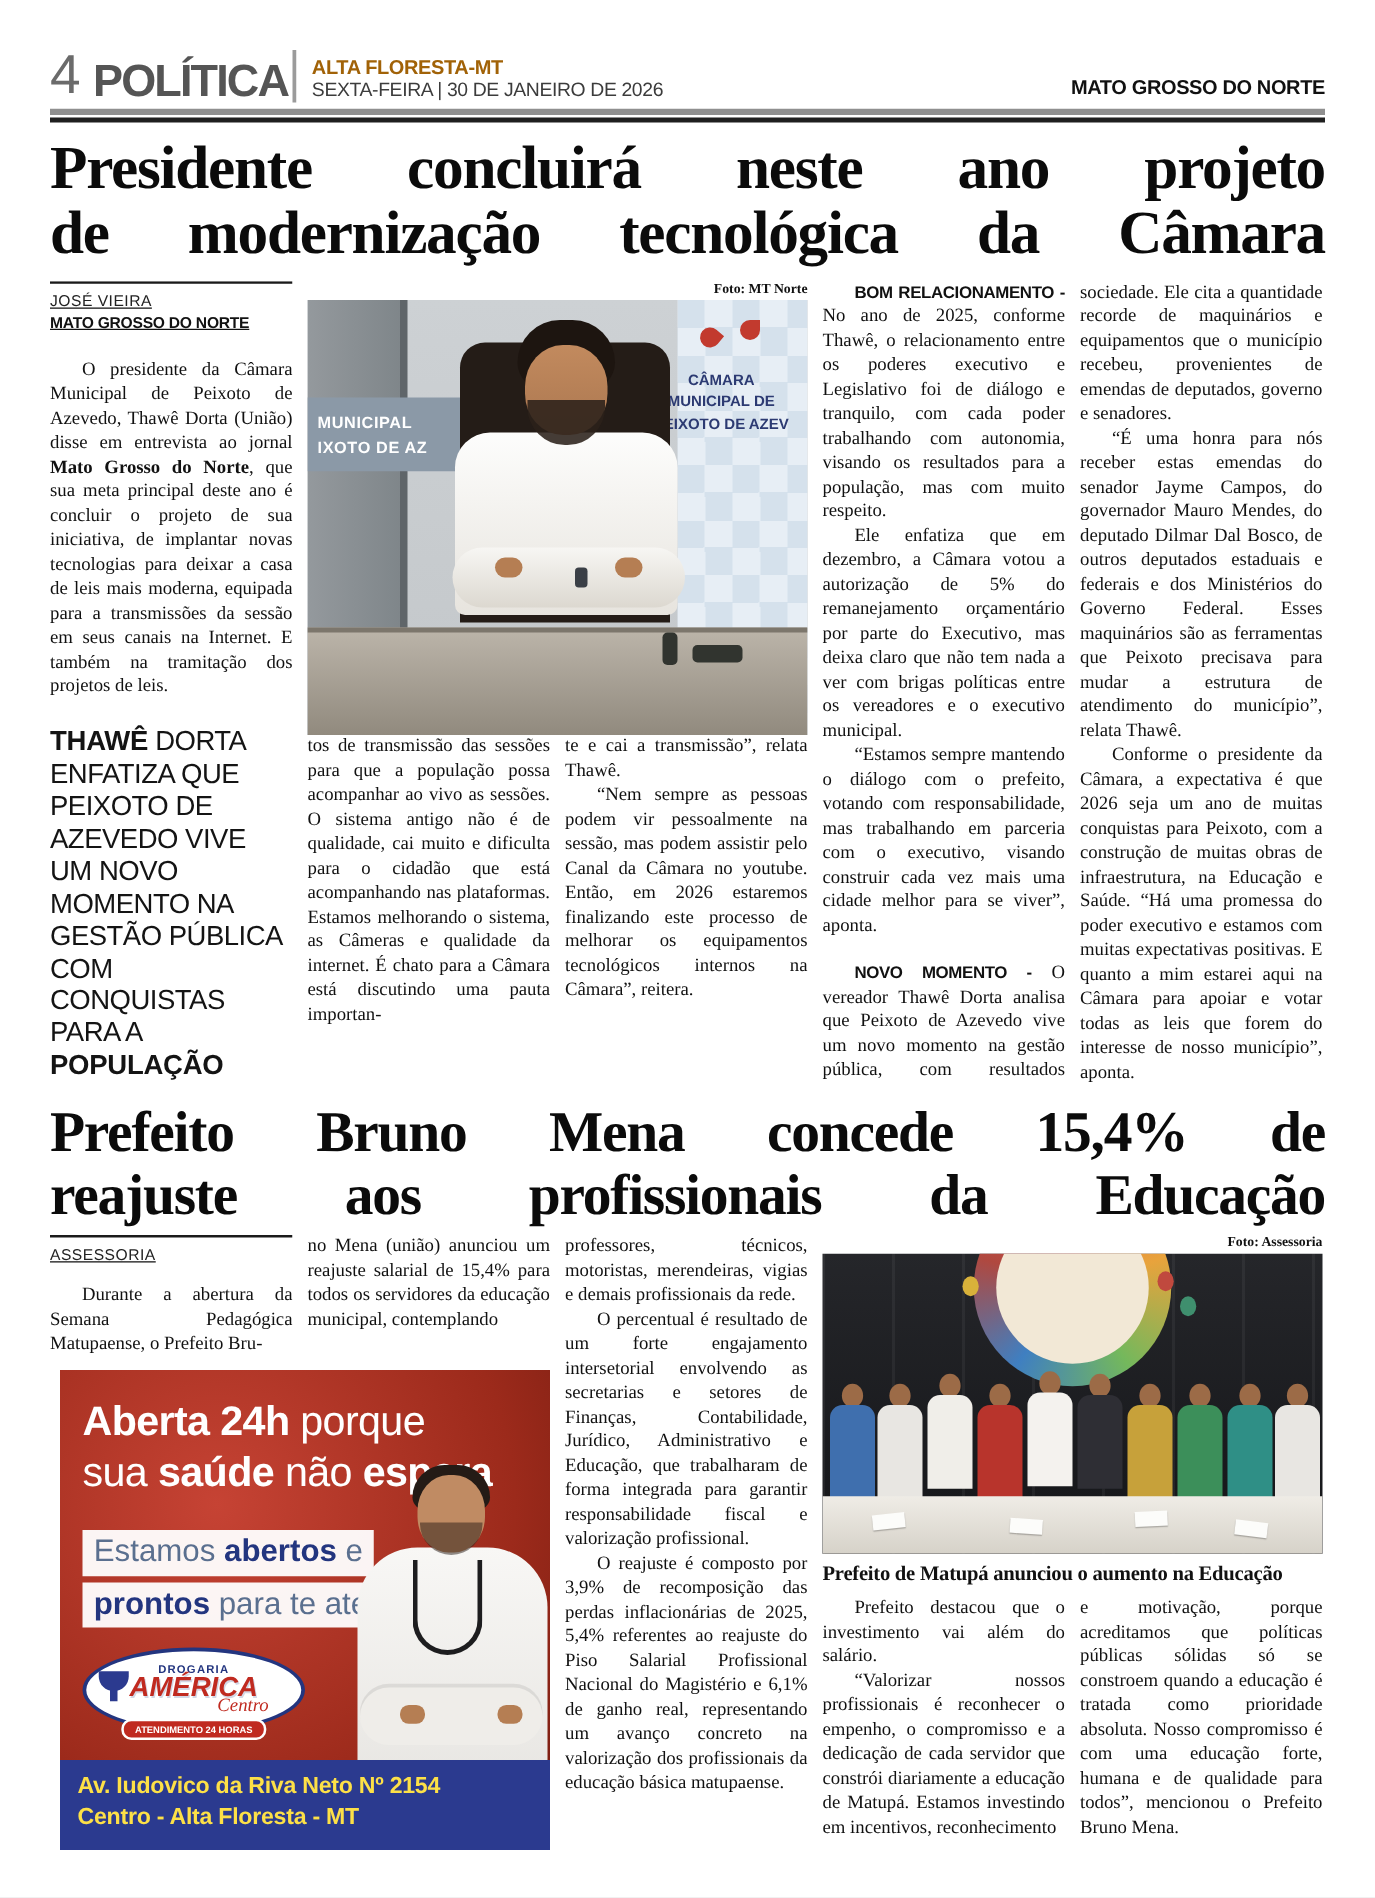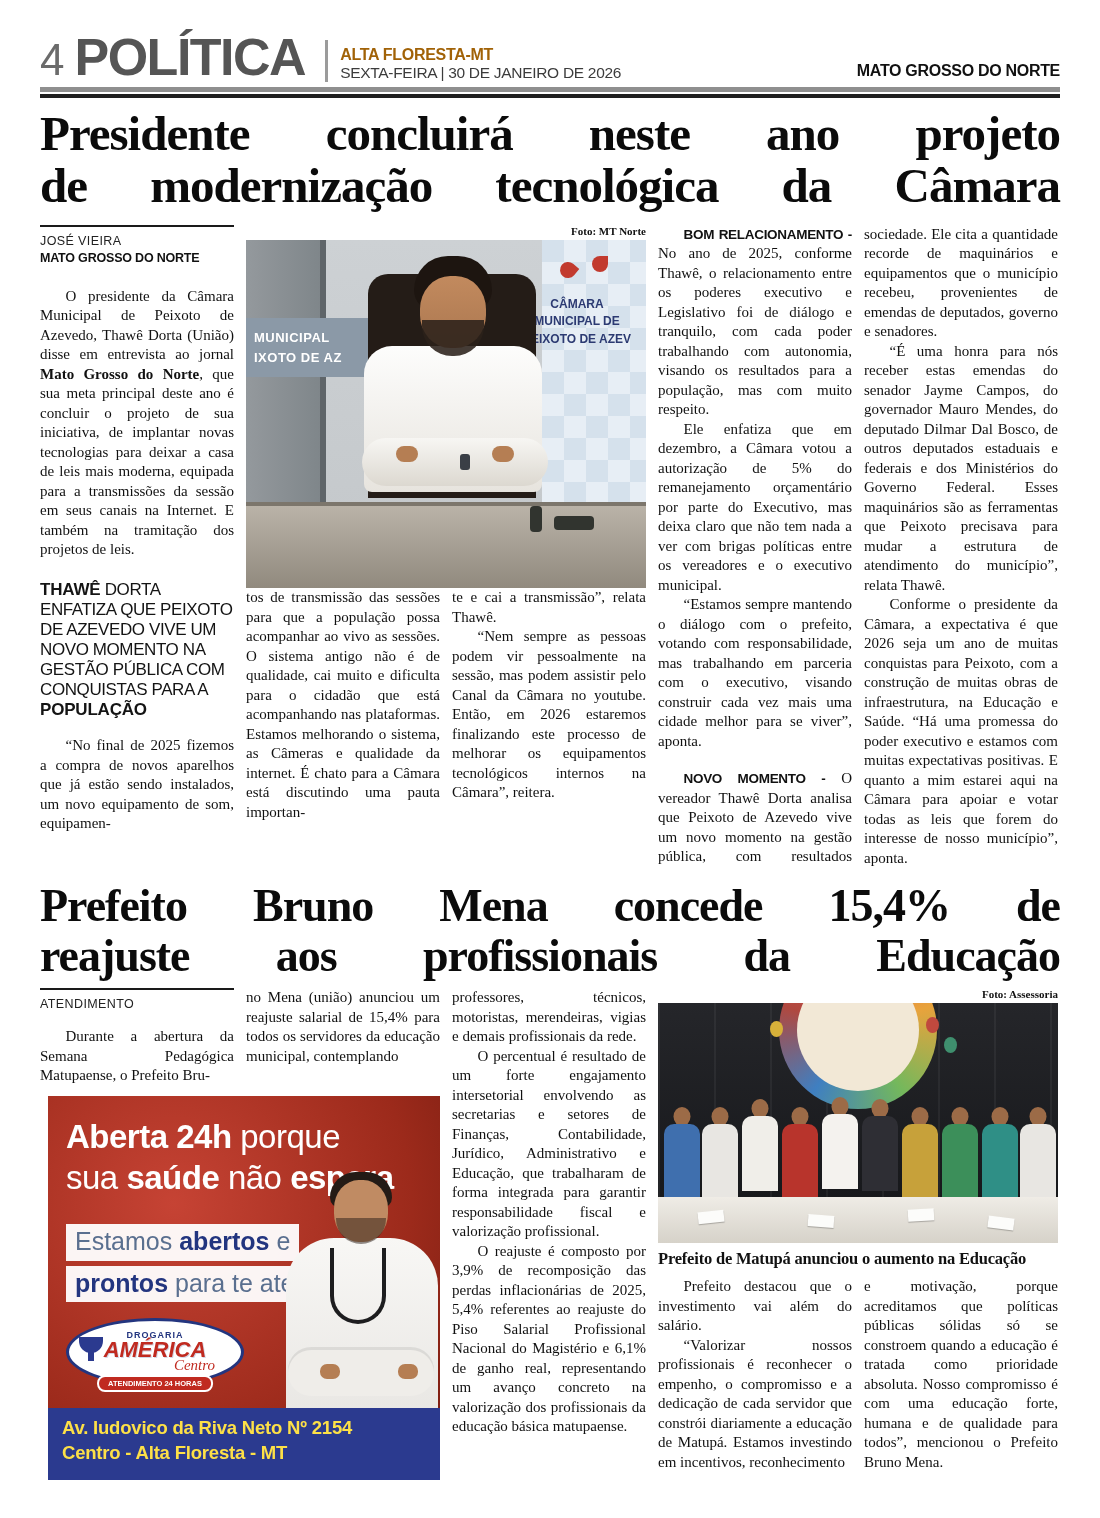"POLÍTICA" .section { font-size: 52px -> 36px; margin-right: 20px -> 4px }
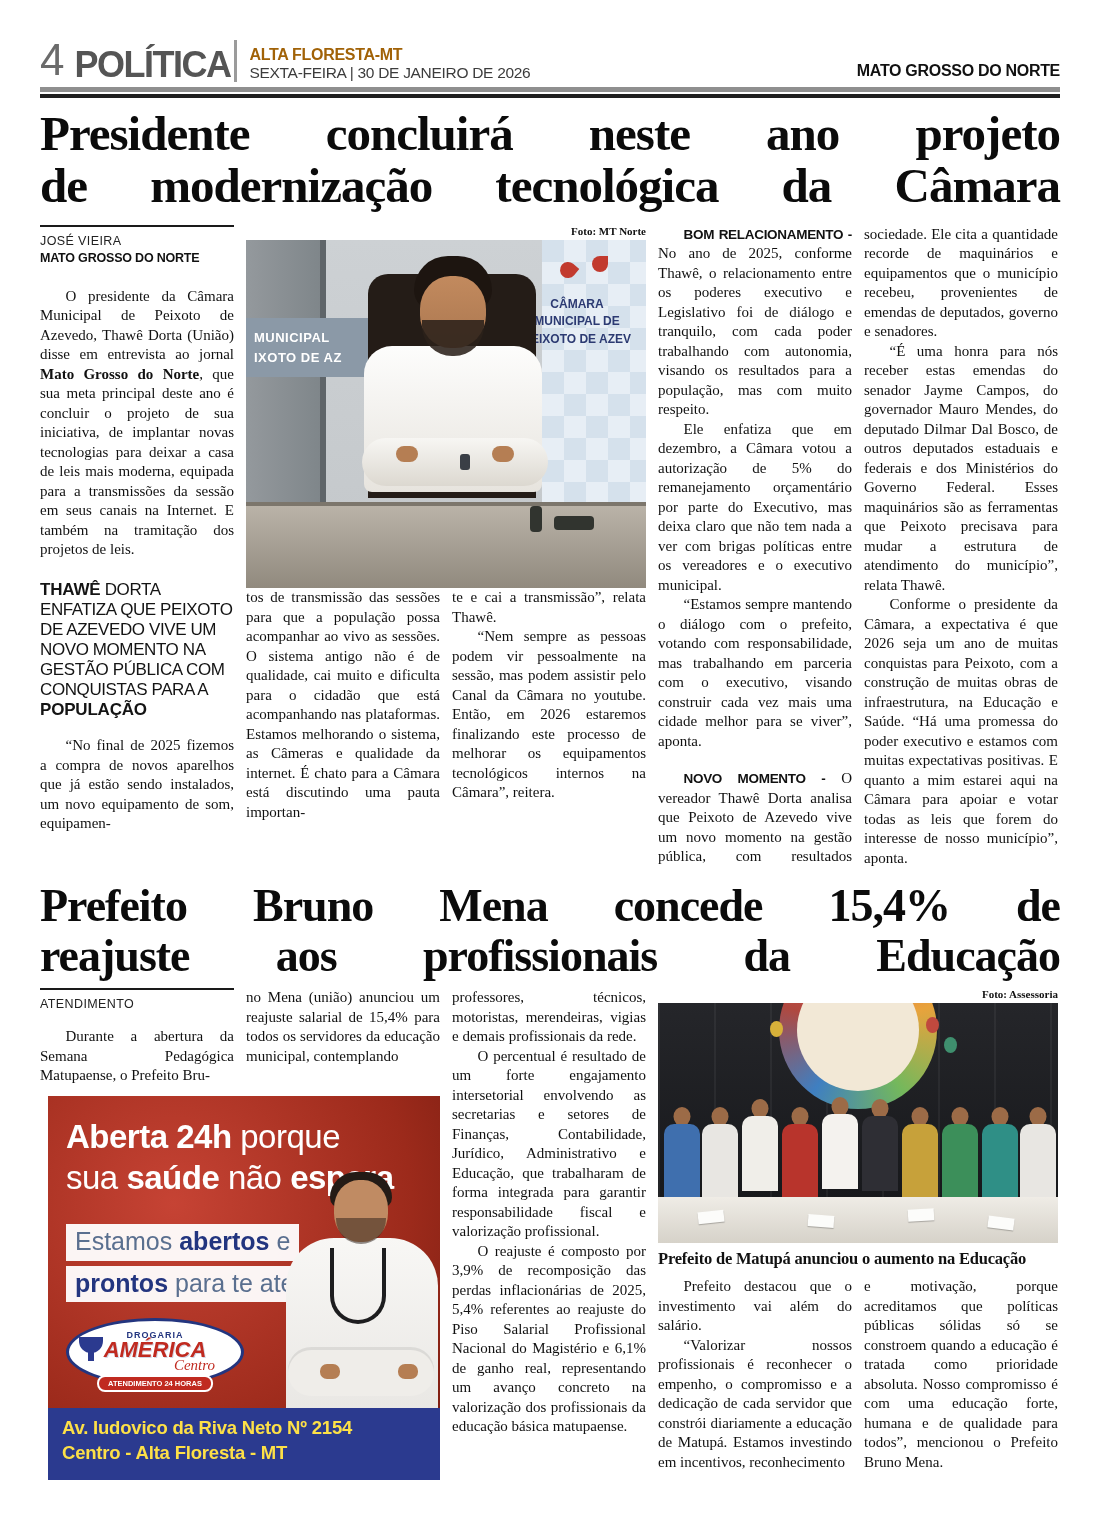"JOSÉ VIEIRA" .byline-block { text-decoration: none -> underline }
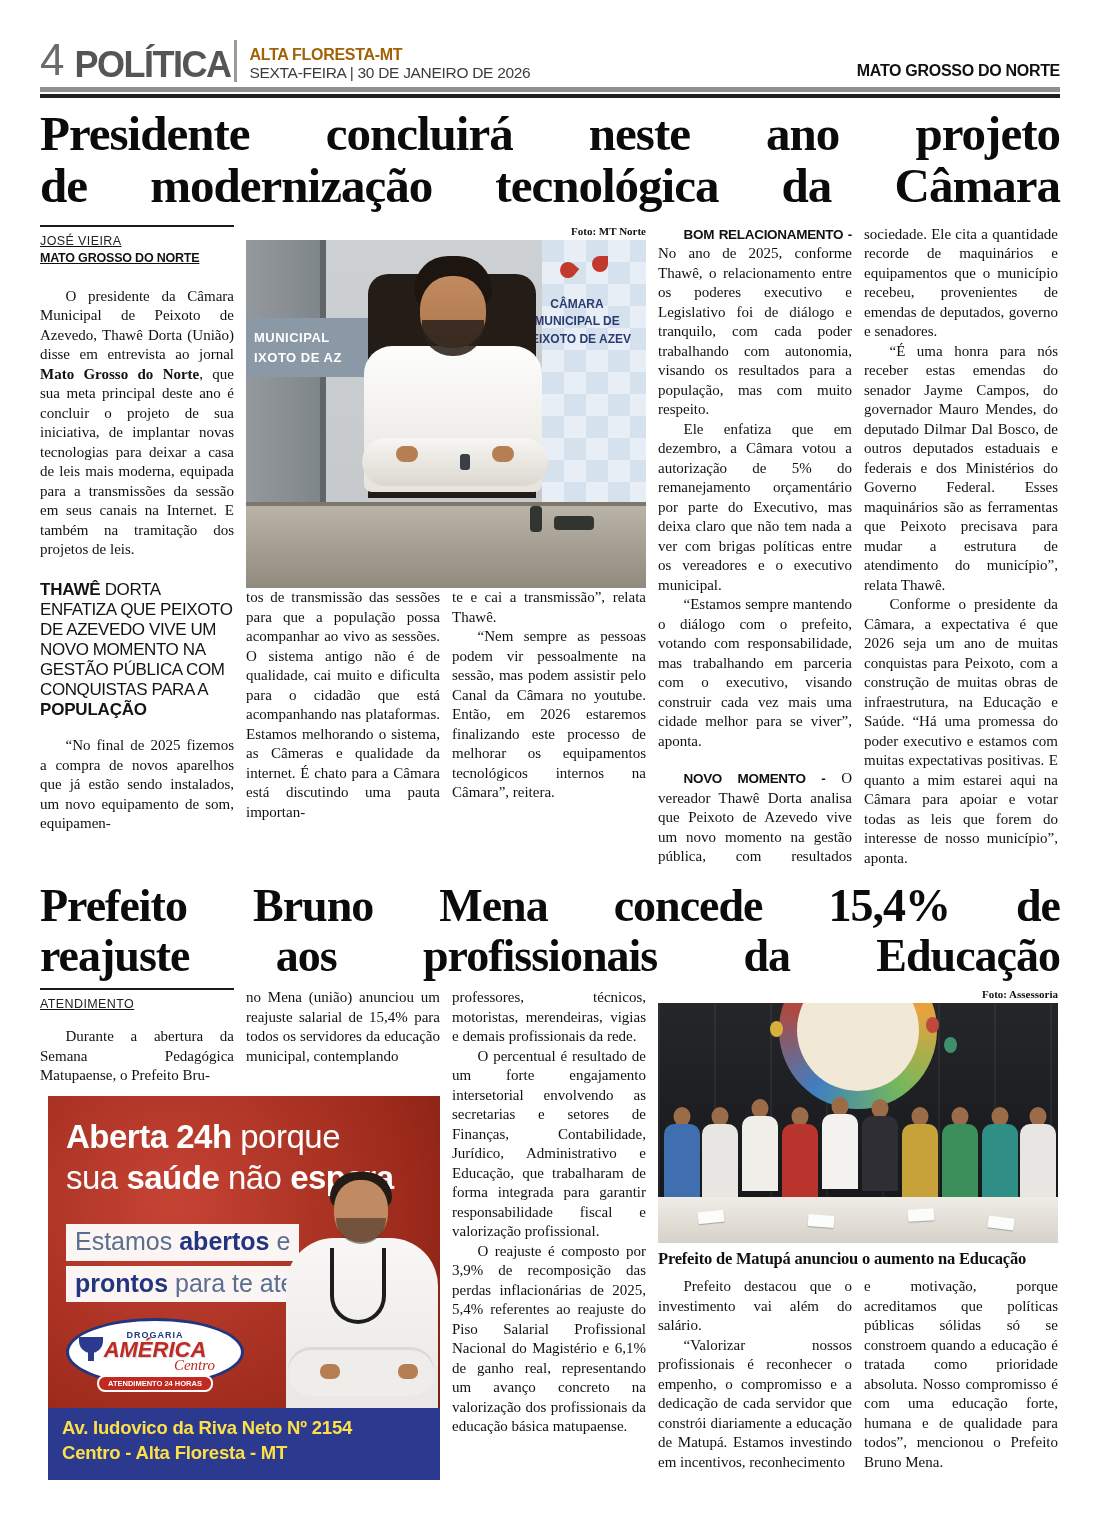"THAWÊ DORTA ENFATIZA QUE PEIXOTO" .pullquote { font-size: 17px -> 22px }
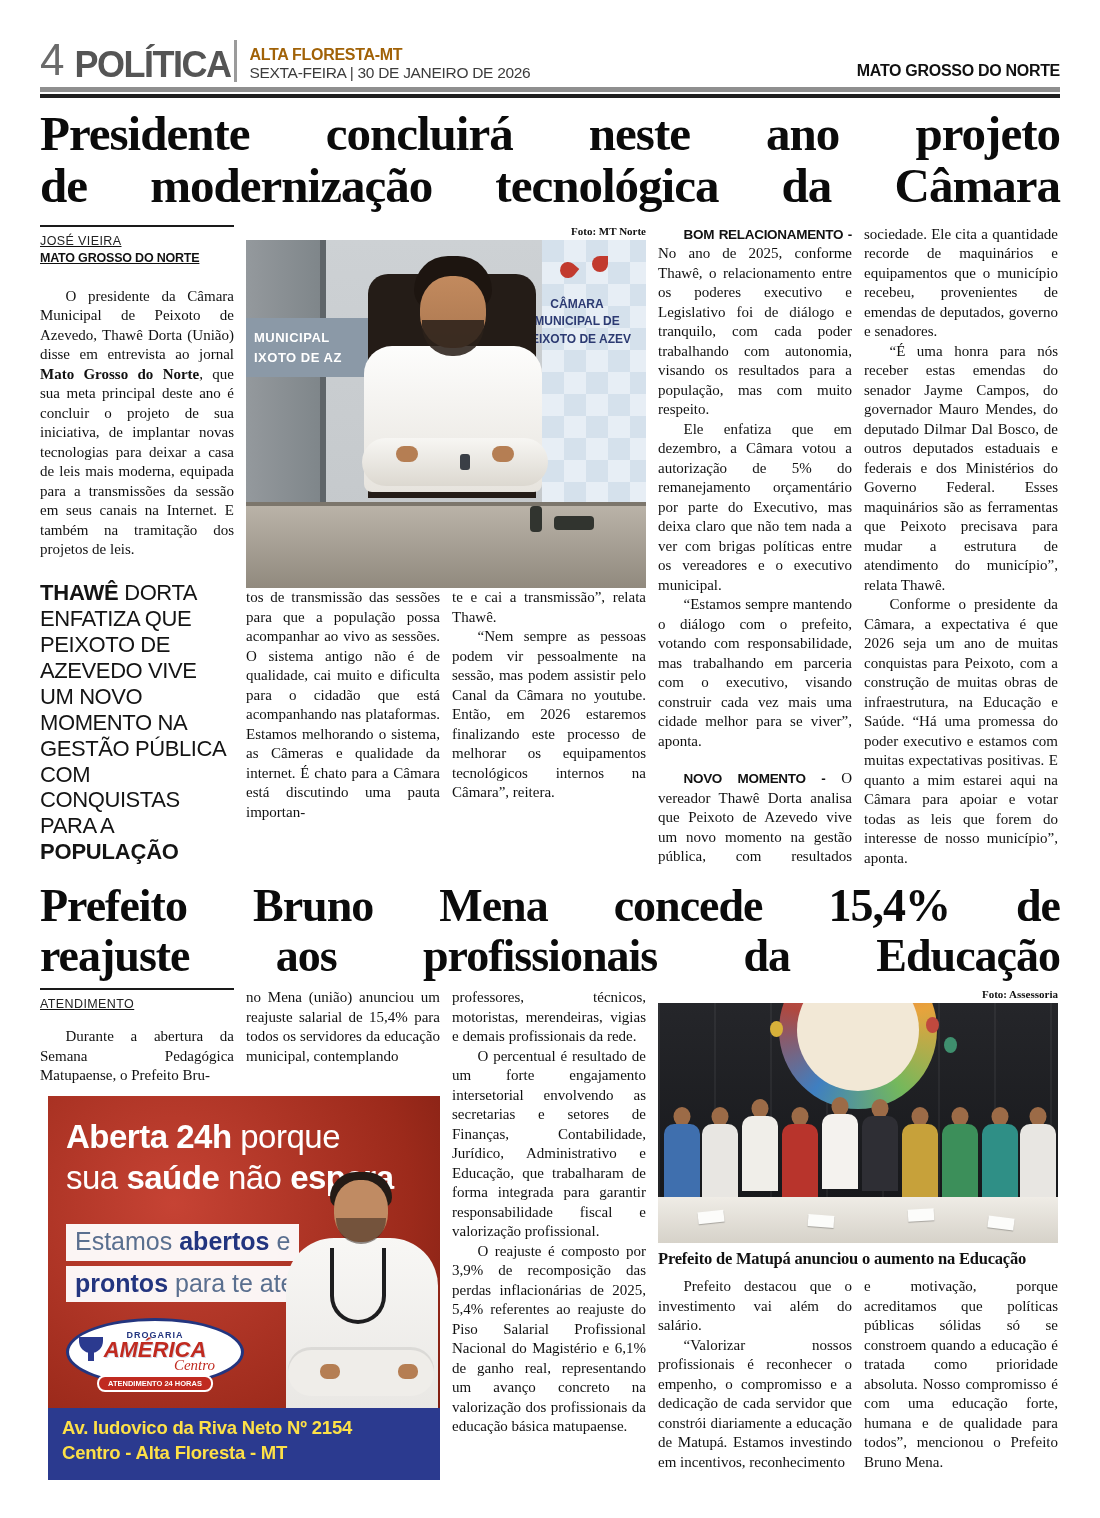"ATENDIMENTO" div.byline-author { text: ATENDIMENTO -> ASSESSORIA }
